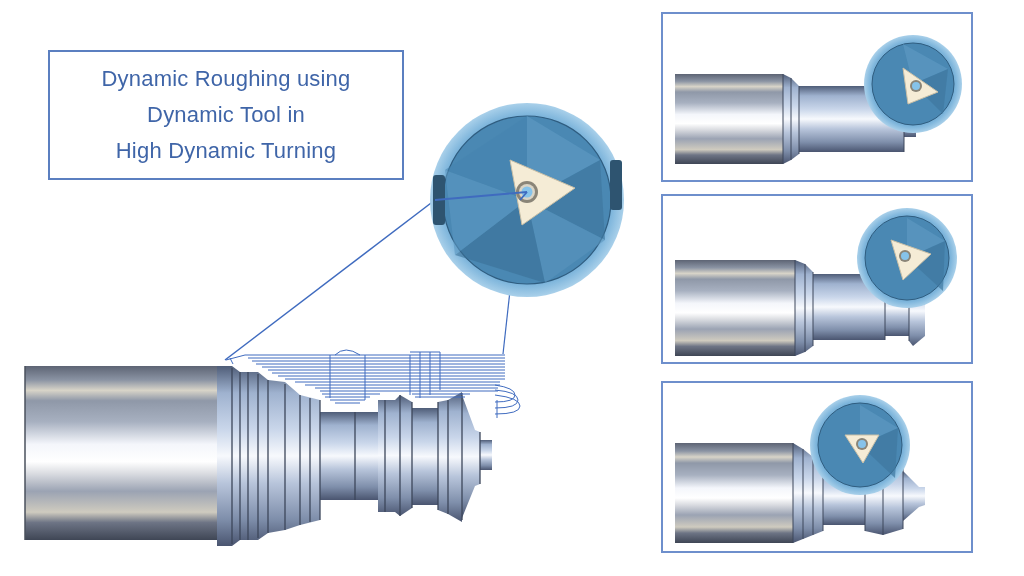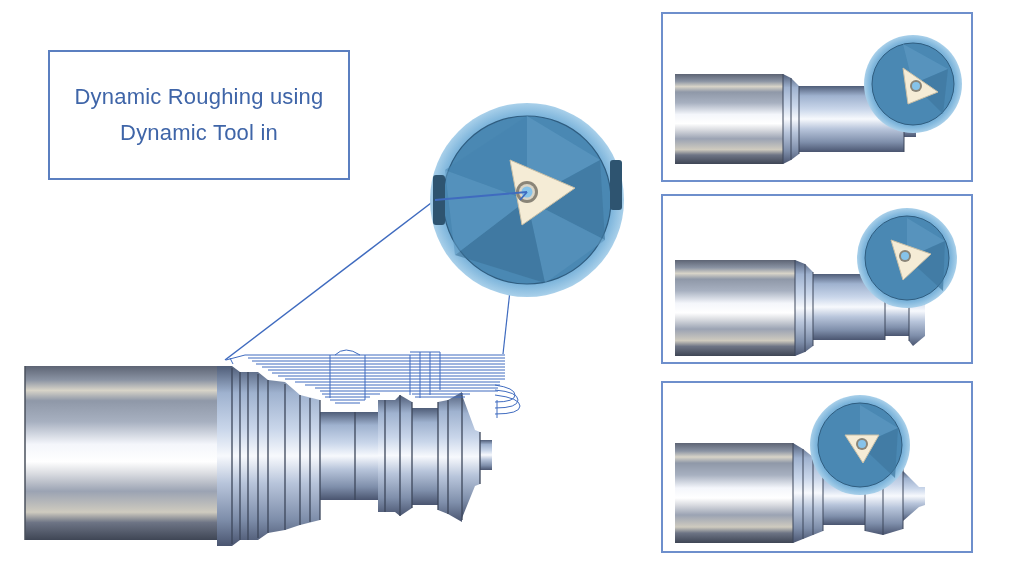"Dynamic Roughing using" .title-box { width: 302px -> 356px }
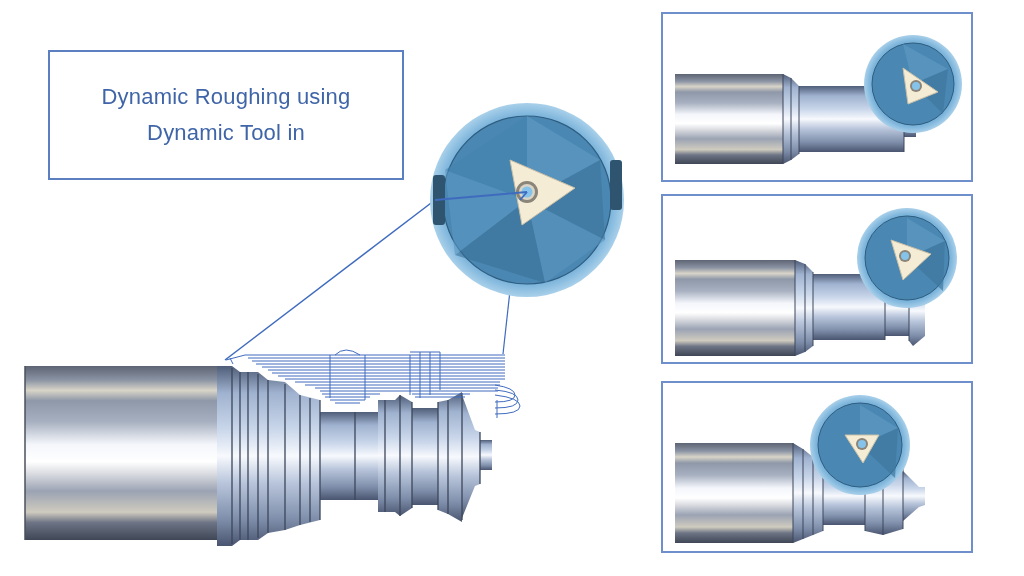"High Dynamic Turning" div.title-line { html: none -> <div>High Dynamic Turning</div> }
